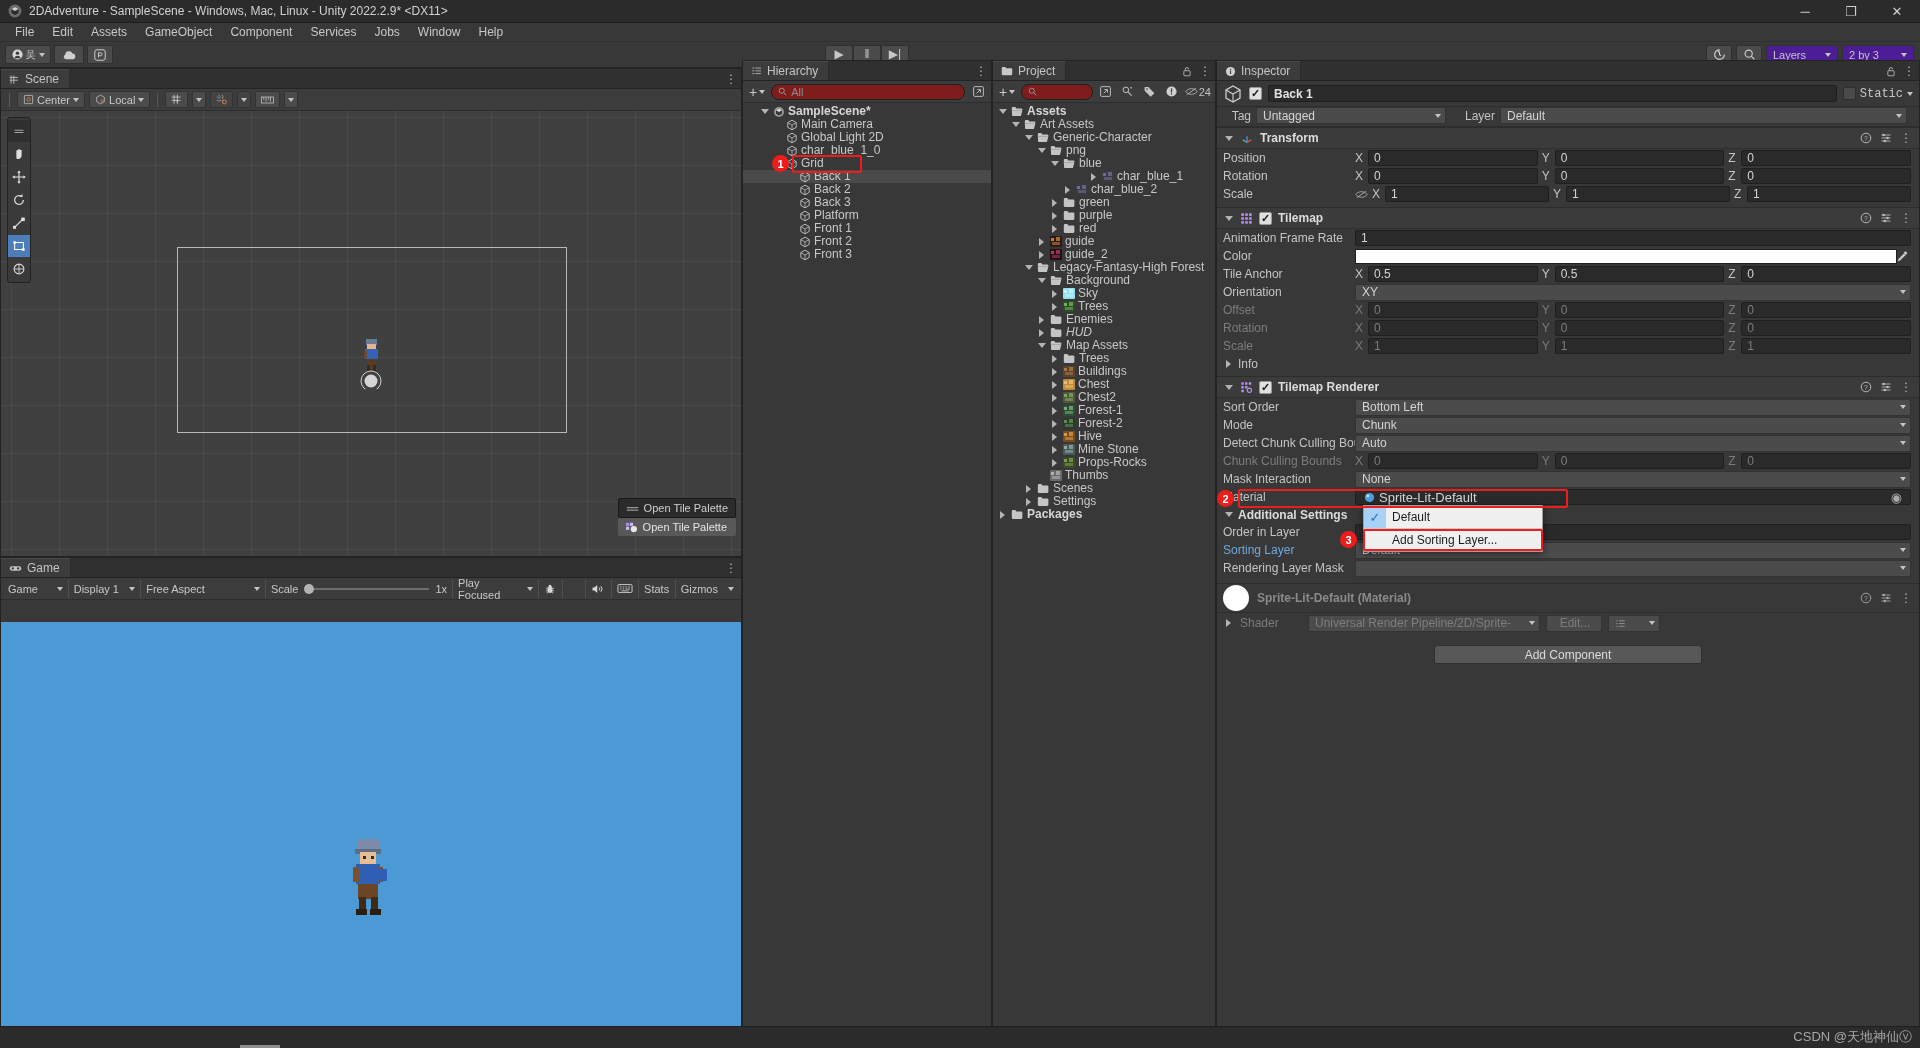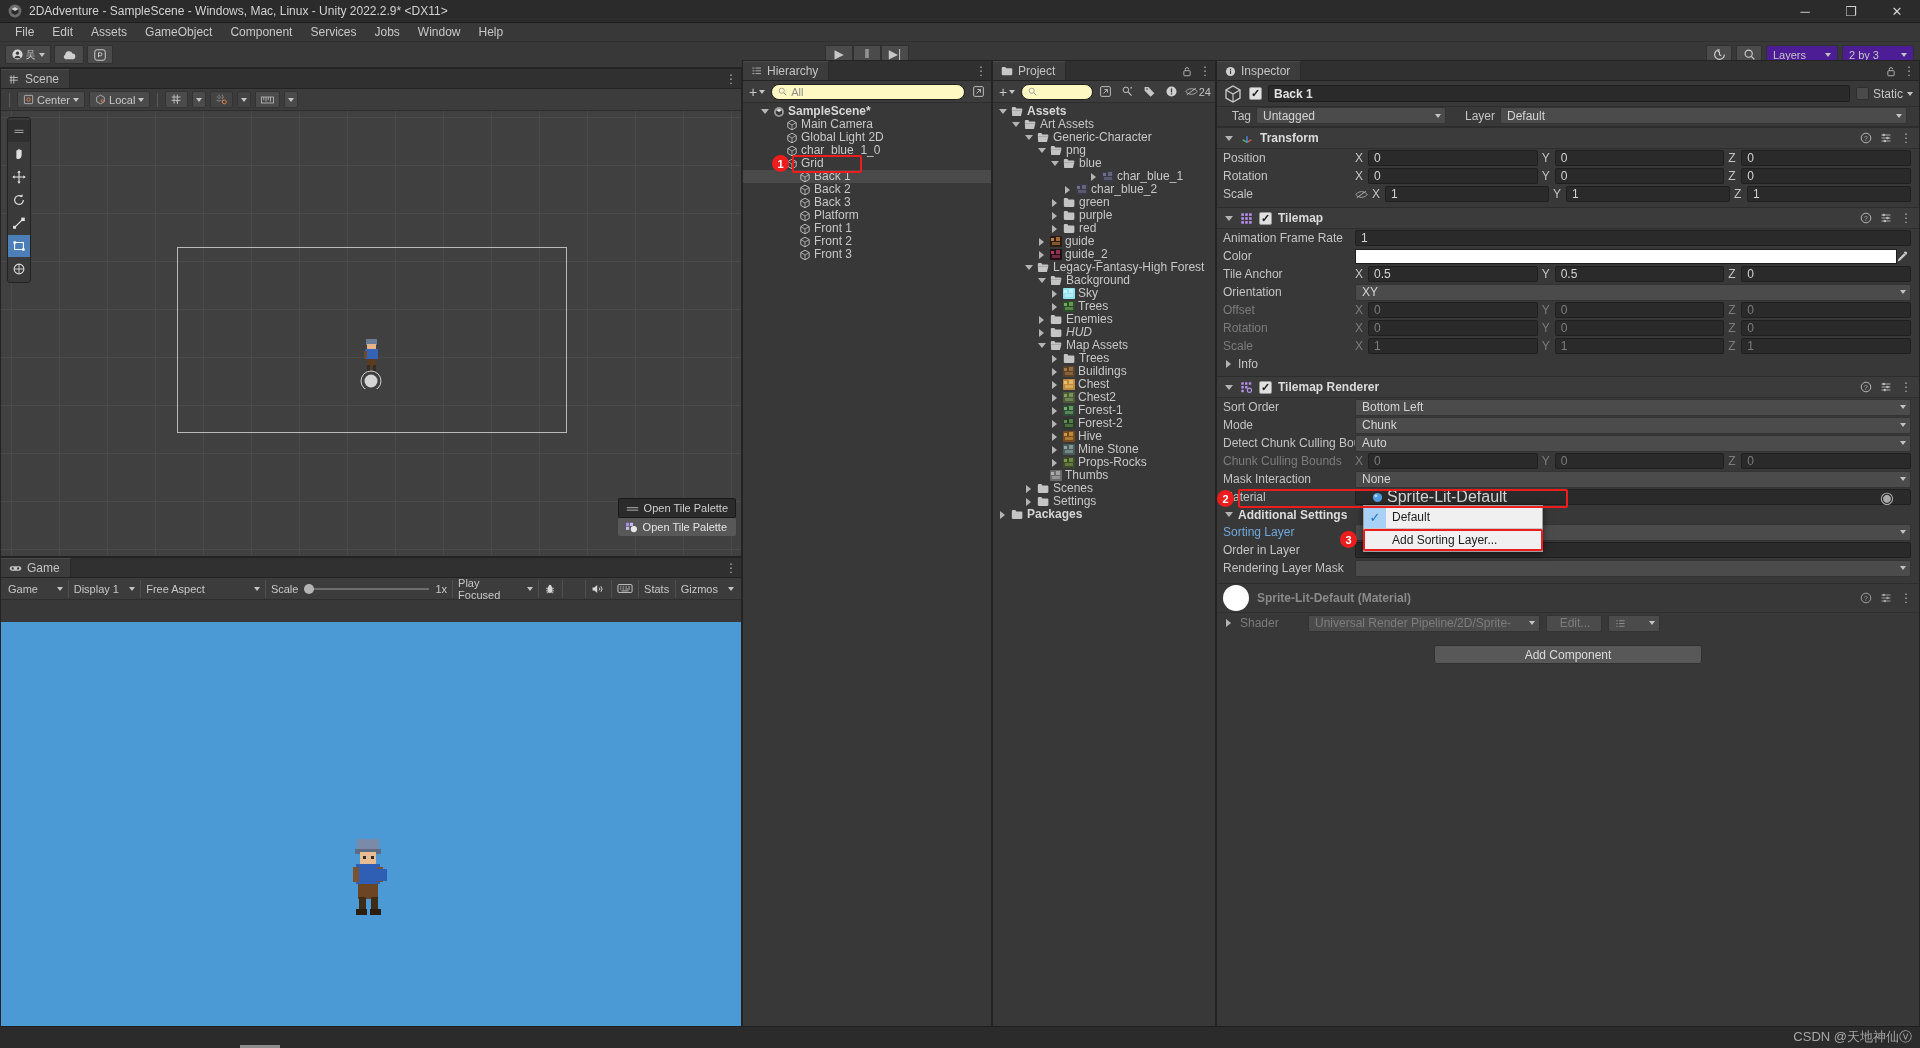"All" .search-box { background: #fef9c3 -> #7f1d1d }
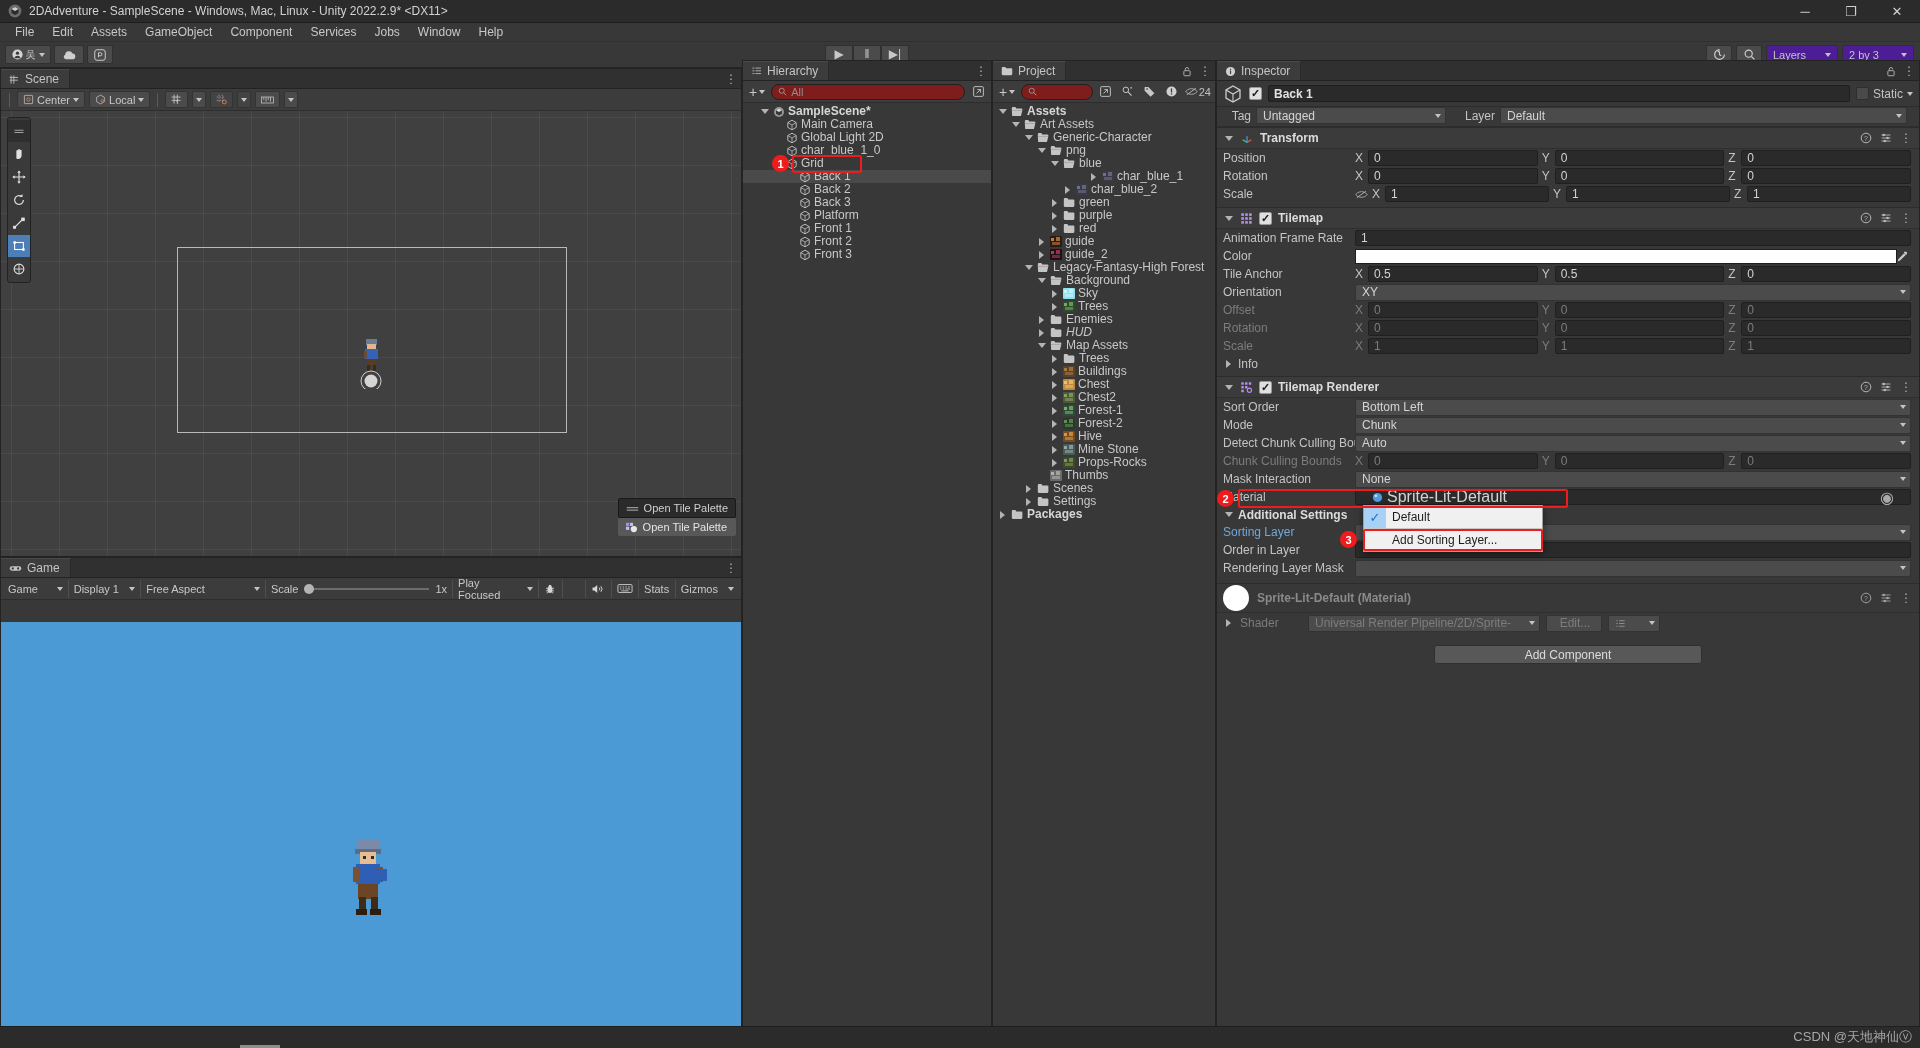"Static" .static-row { font-family: none -> Liberation Mono, monospace }
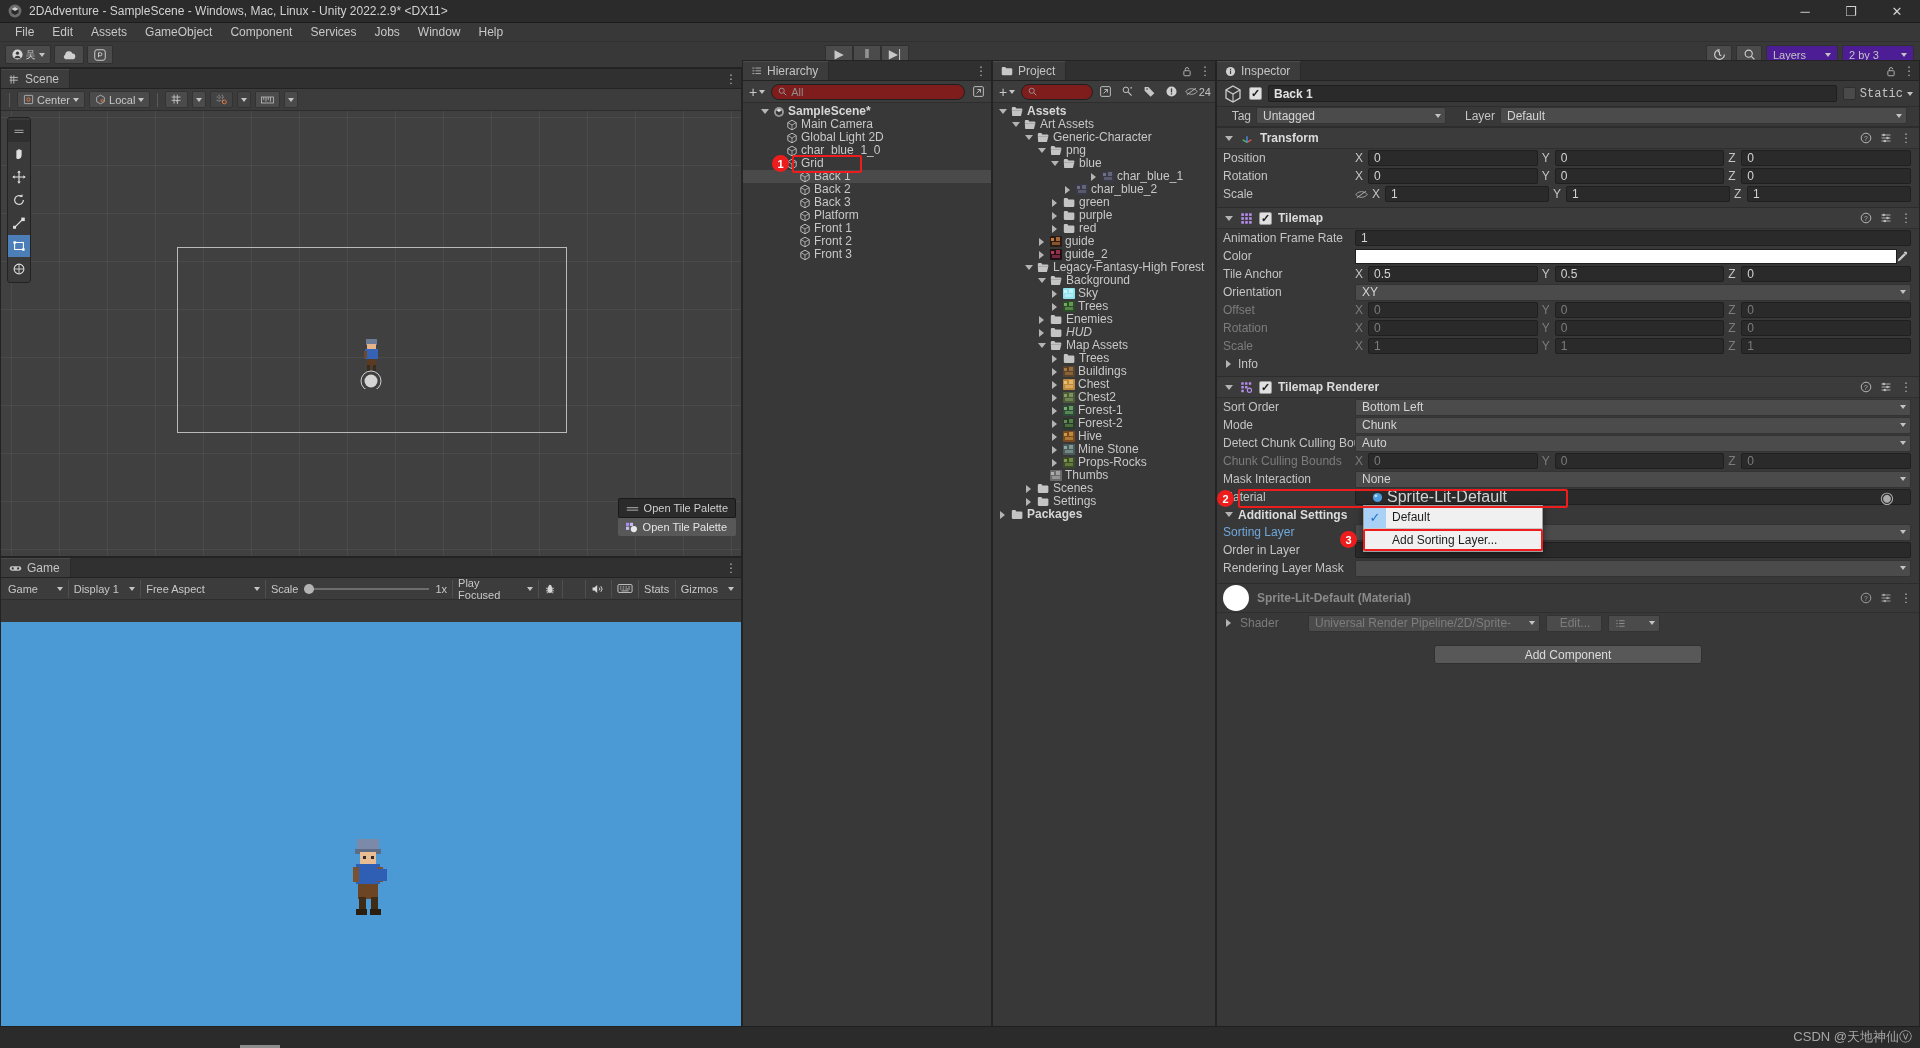"Sprite-Lit-Default" .objfield { font-size: 16px -> 13px; padding: 0 16px -> 0 8px }
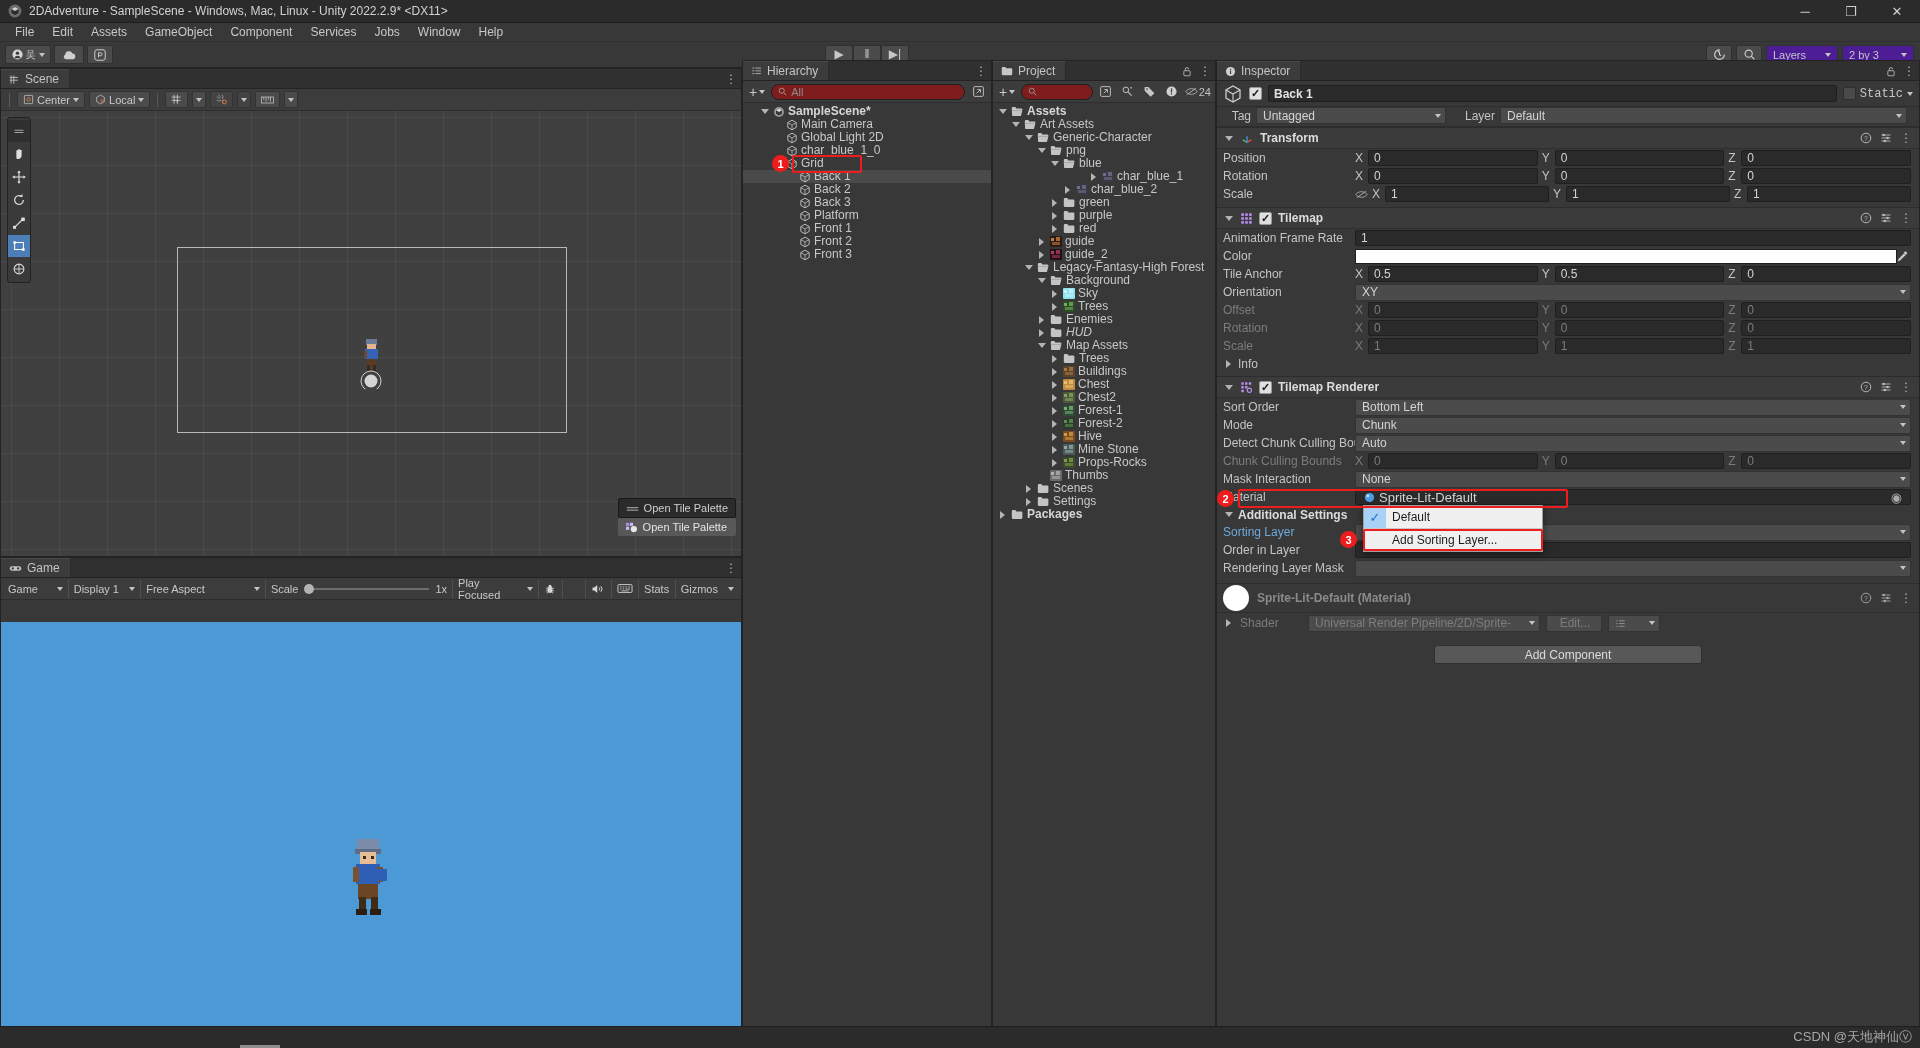"Sorting Layer" div.prow { order: before "Order in Layer" -> after "Order in Layer" }
